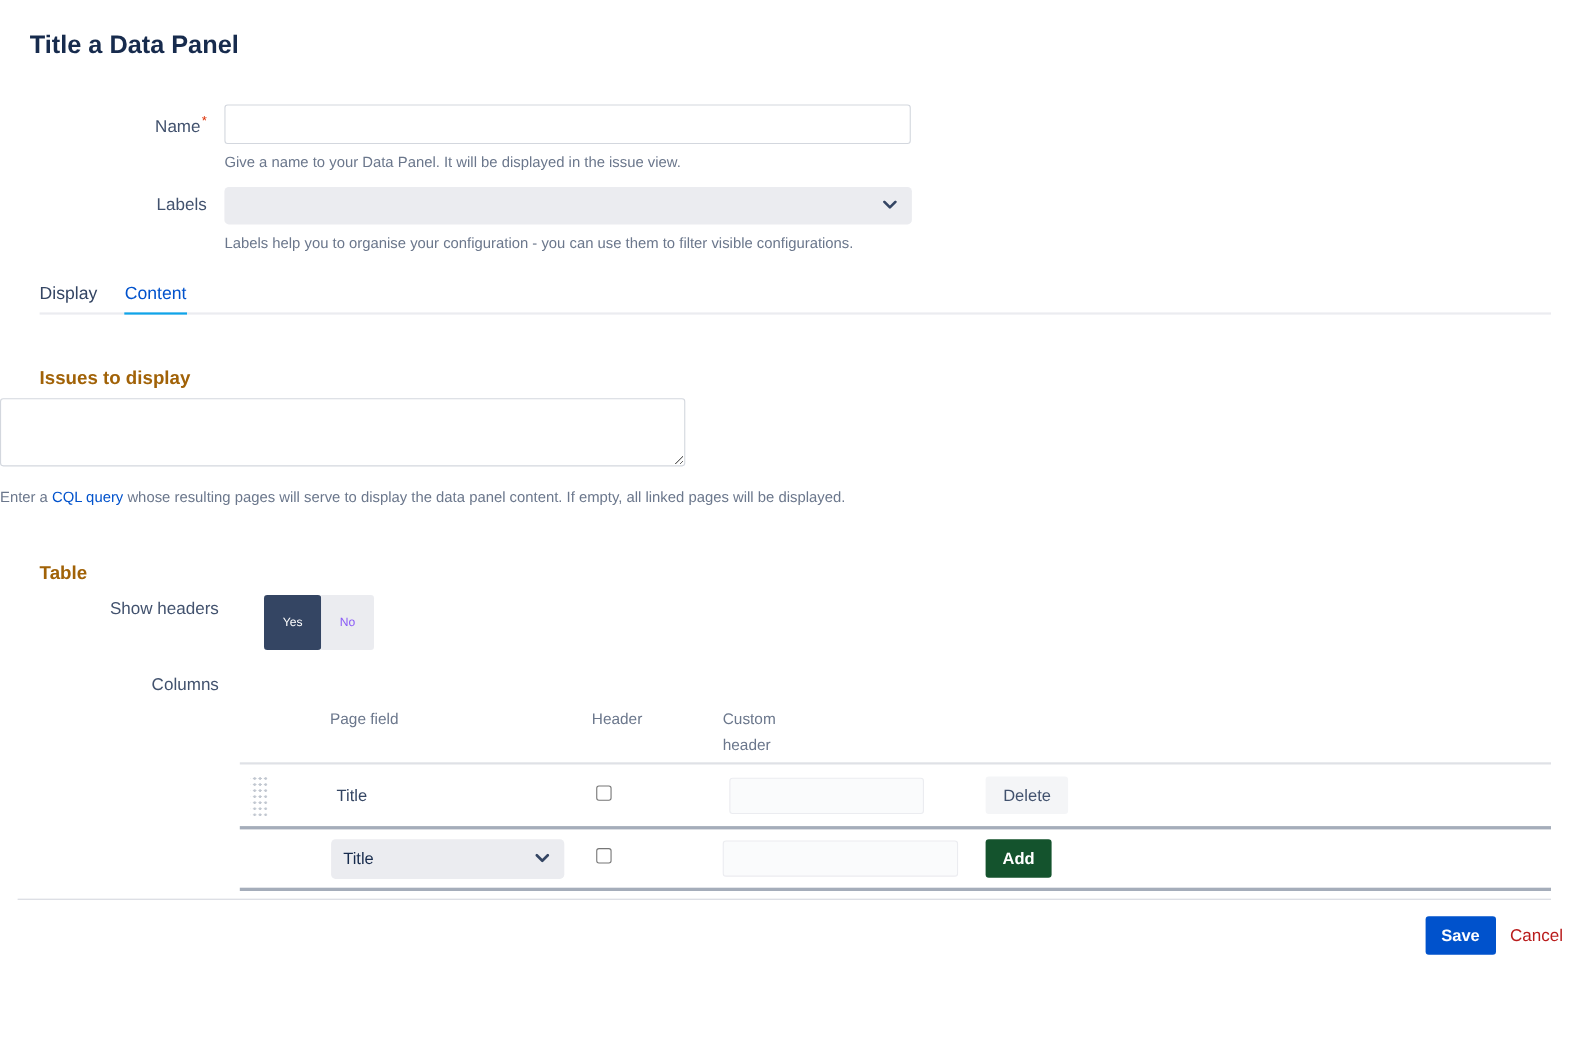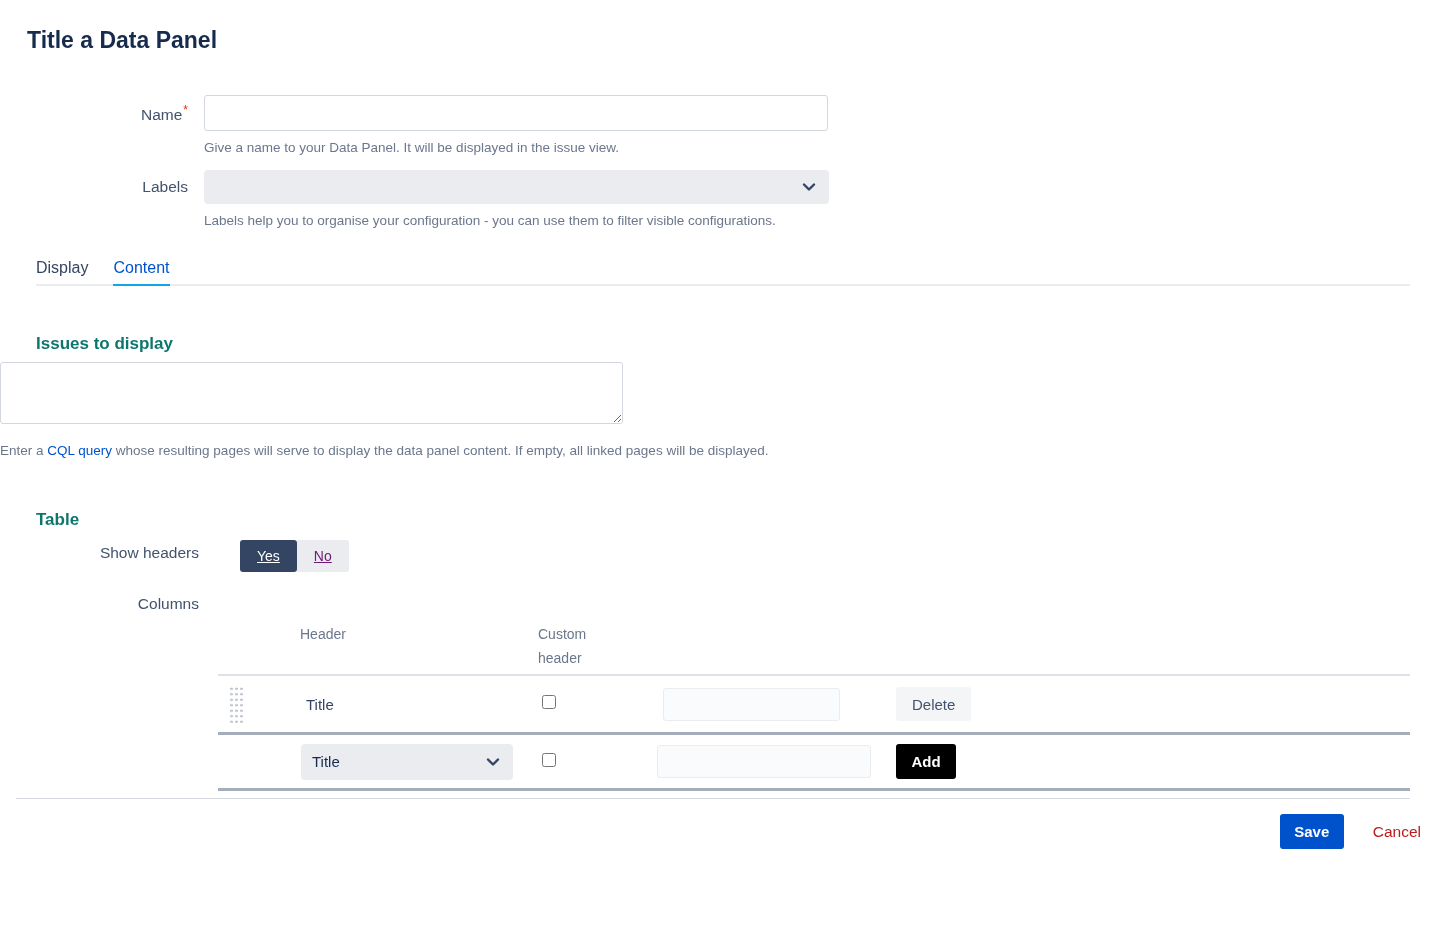"Issues to display" h2.section-title { color: #0f766e -> #a16207 }
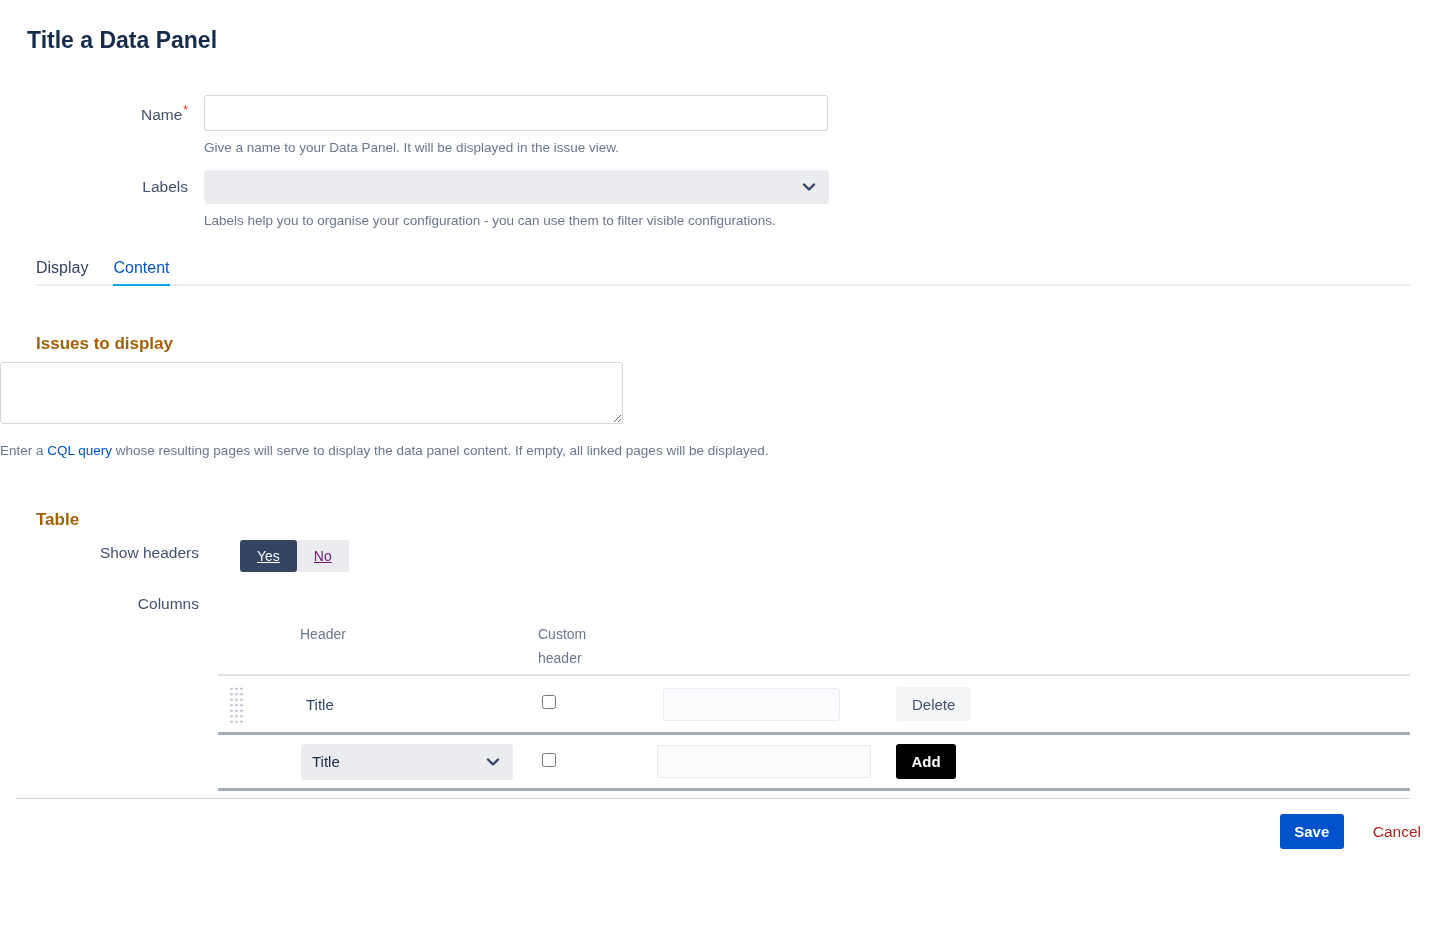"Yes" .toggle { font-size: 14px -> 11px; height: 32px -> 50px; text-decoration: underline -> none }
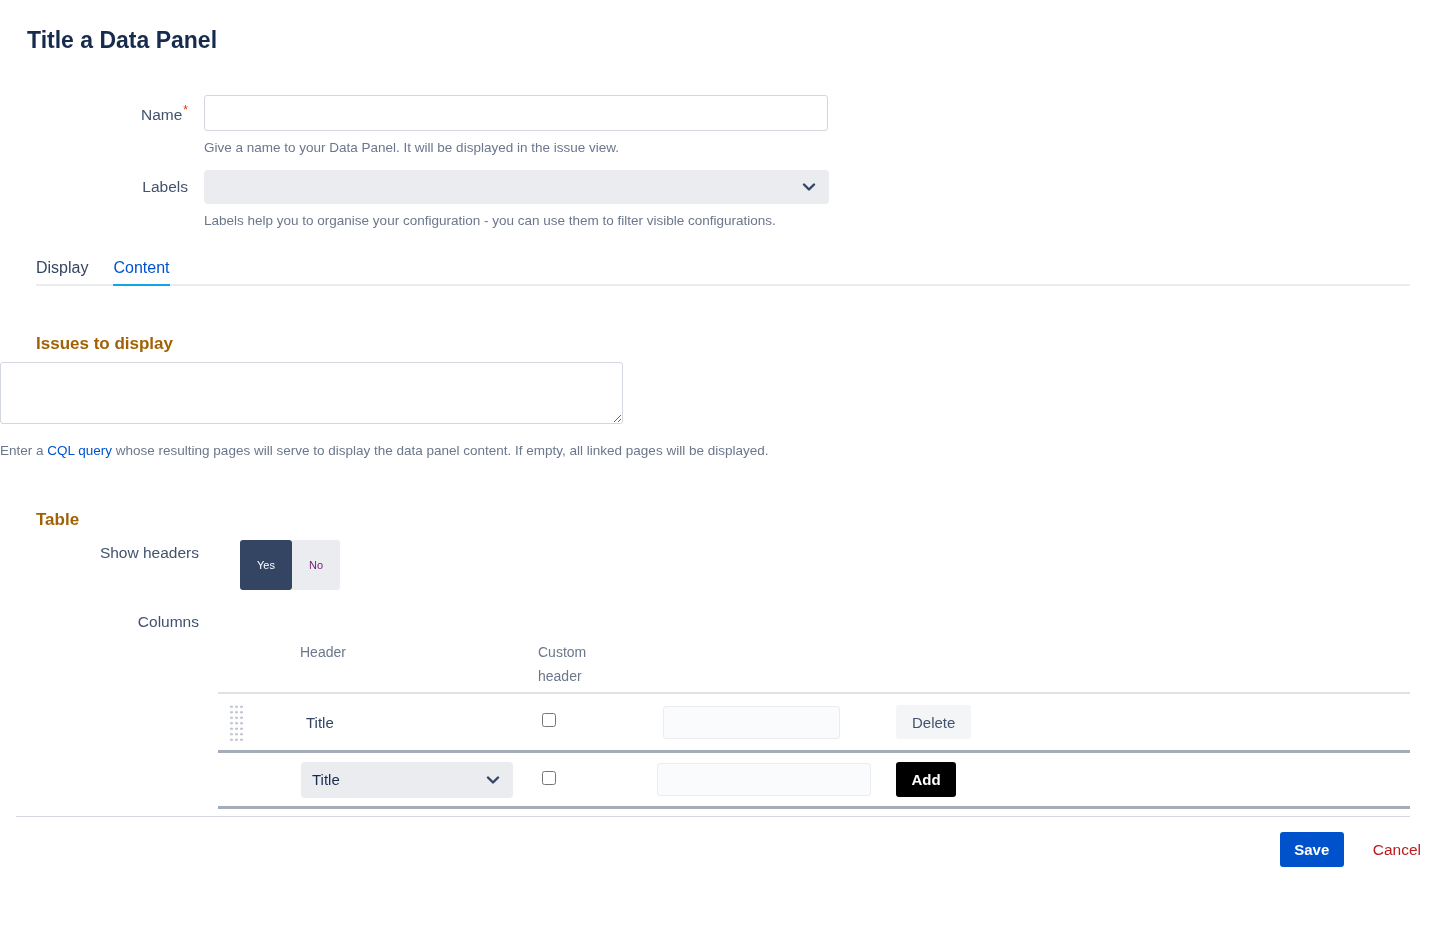"No" .toggle.off { color: #701a75 -> #8b5cf6 }
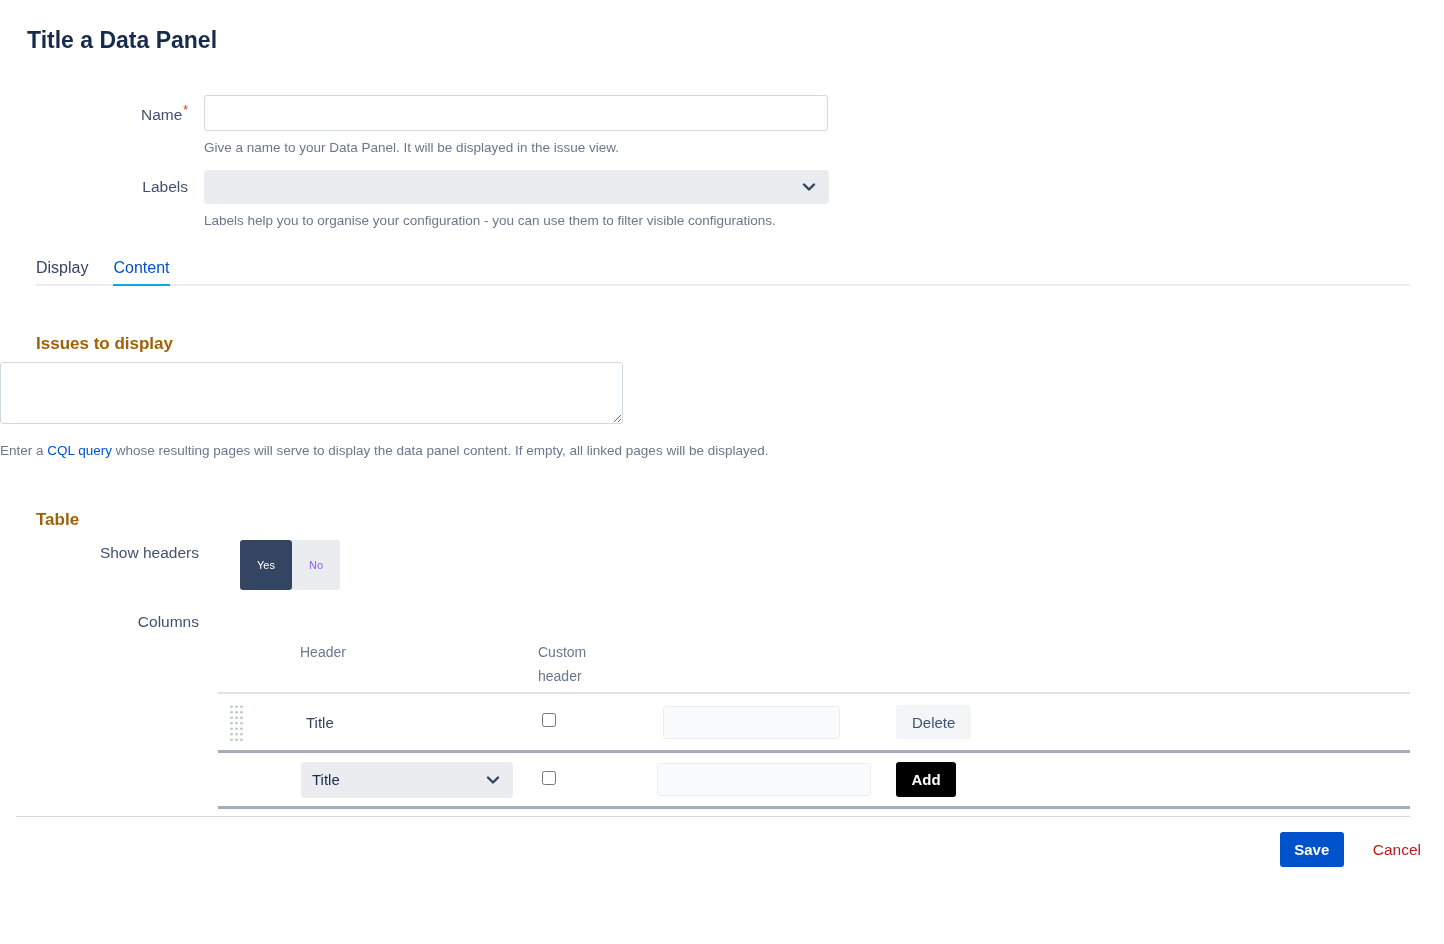"Page field" div.th { html: none -> <div>Page field</div> }
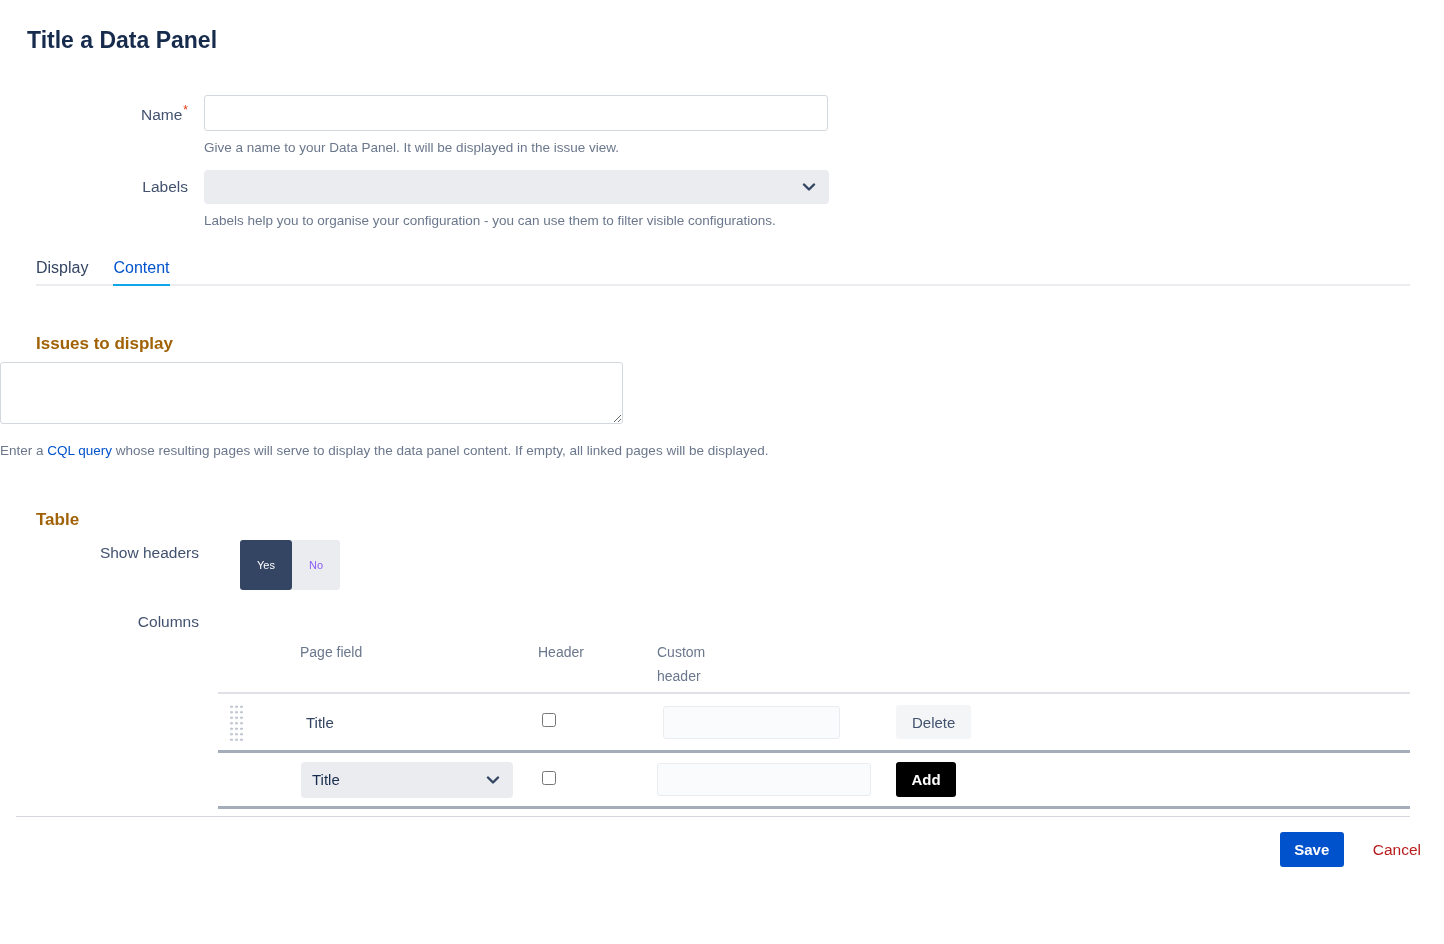"Add" .btn-add { background: #000000 -> #14532d }
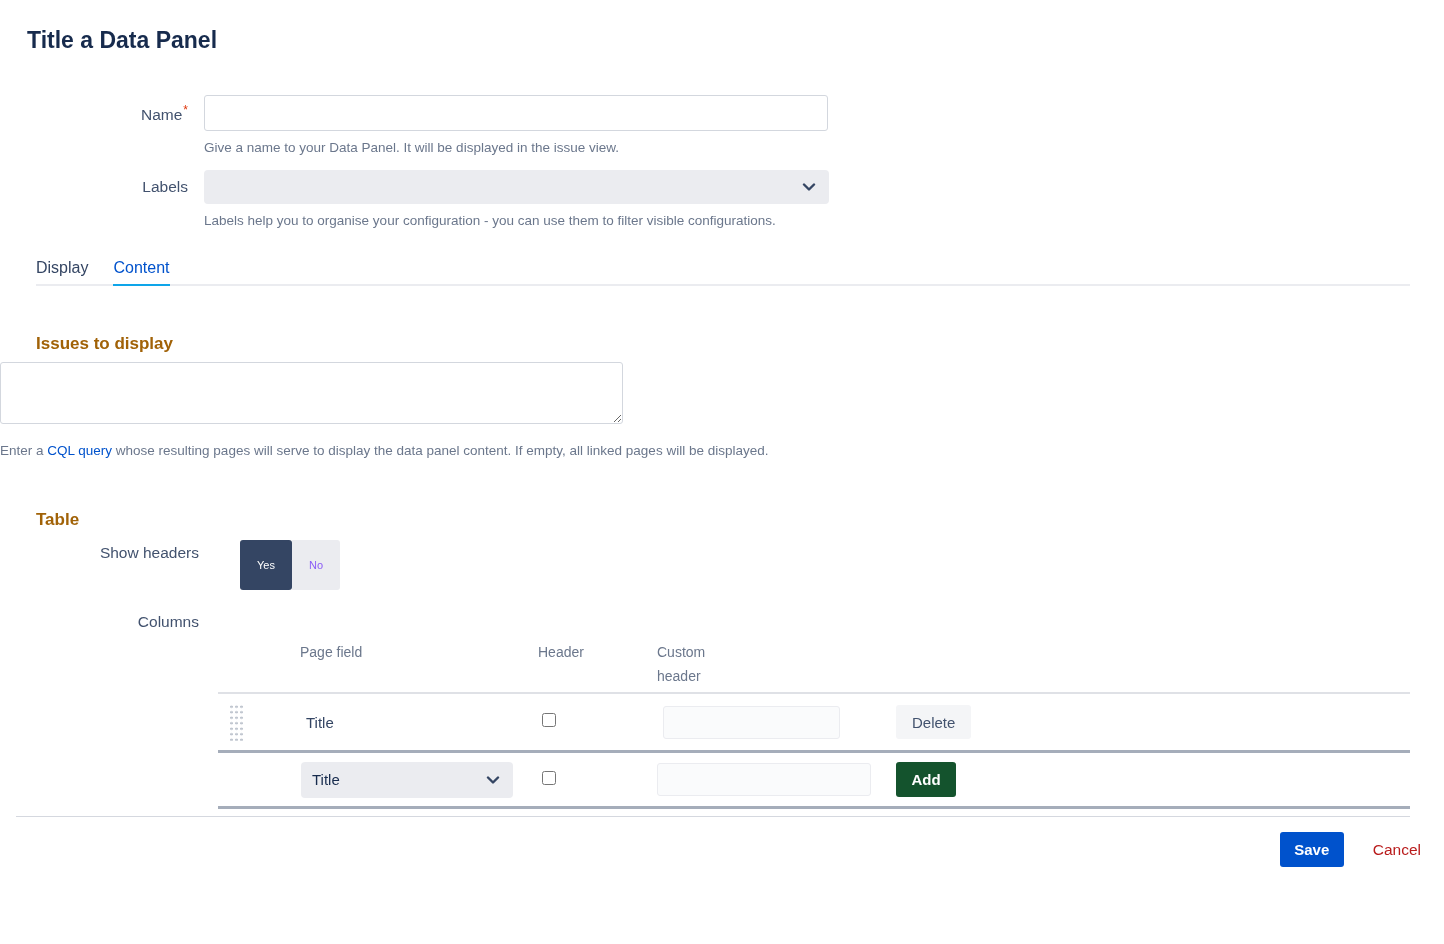"Save" .footer { gap: 29px -> 13px }
